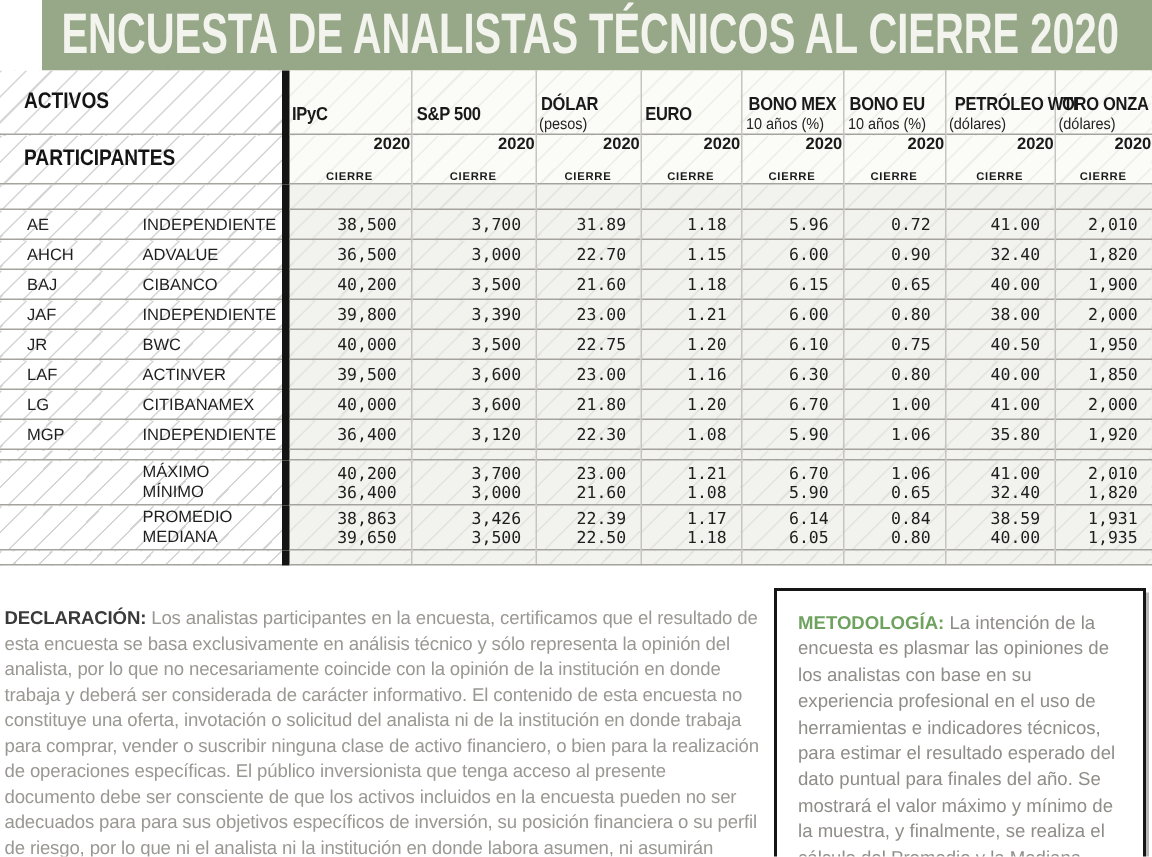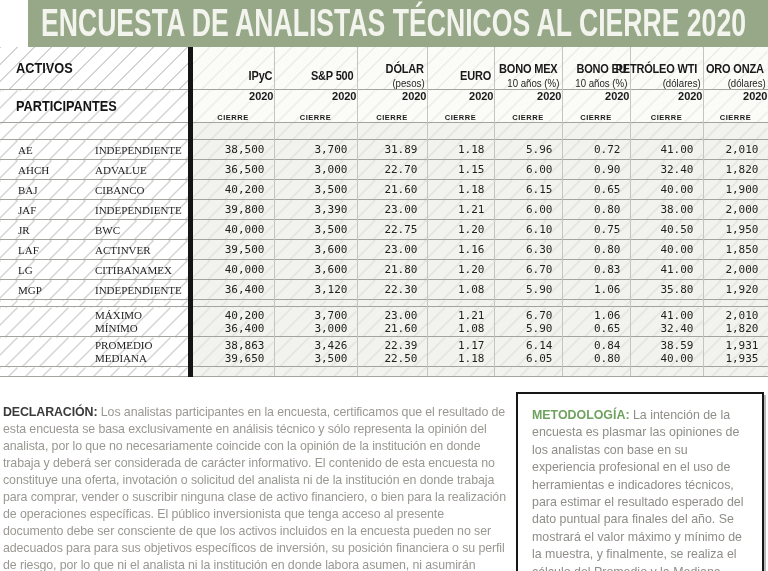"IPyC" .hwrap { align-items: flex-end -> flex-start }
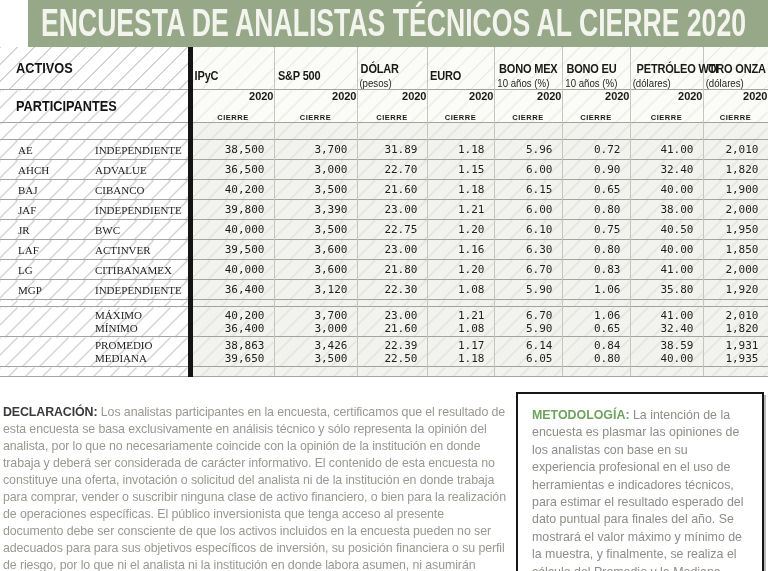"AE" .pcell { font-family: Liberation Serif, serif -> Liberation Sans, sans-serif }
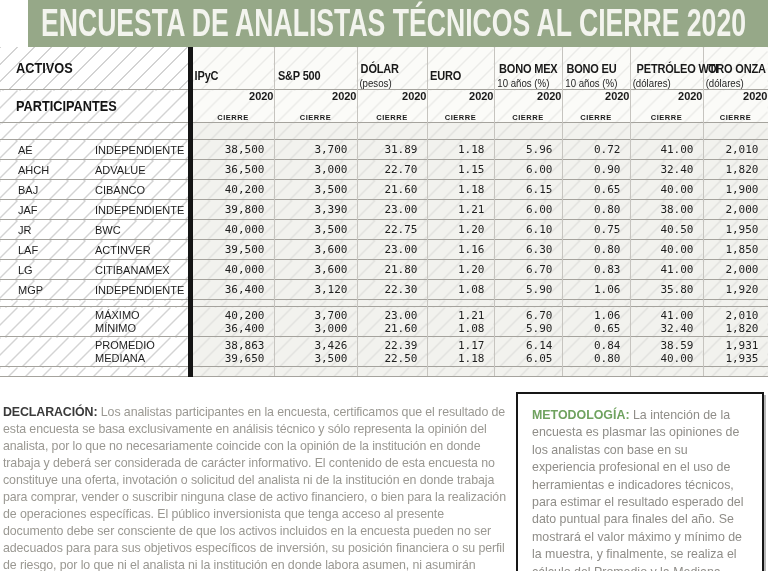"0.83" td.data { text: 0.83 -> 1.00 }
